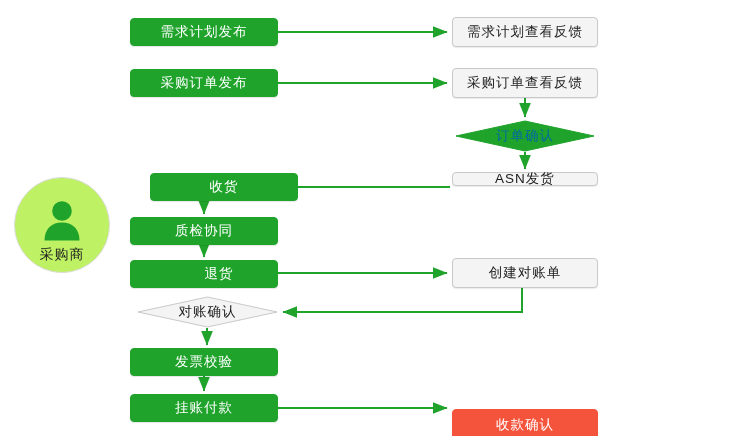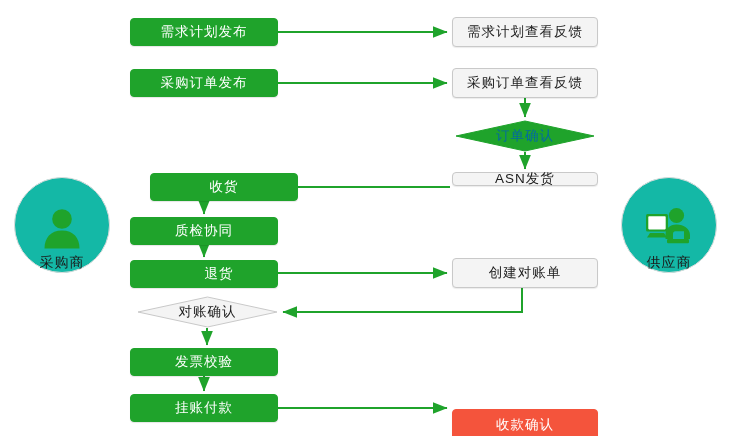"采购商" .role { background: #14b8a6 -> #bef264; justify-content: flex-end -> center }
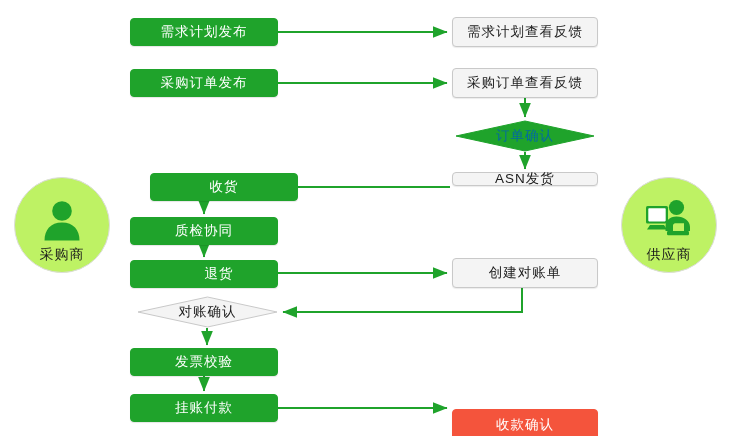"供应商" div.role { html: <div> <svg> <rect></rect> <rect></rect> <path></path> <circle></circle> <path></path> <rect></rect> </svg> <span>供应商</span> </div> -> none }
